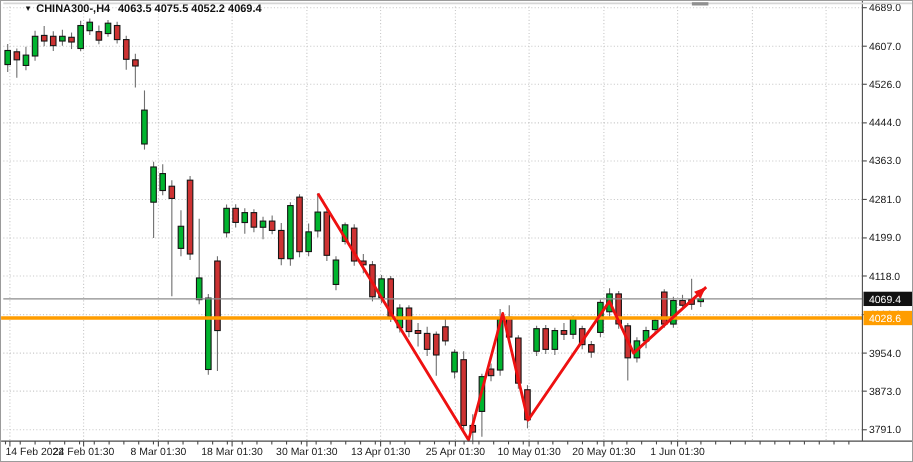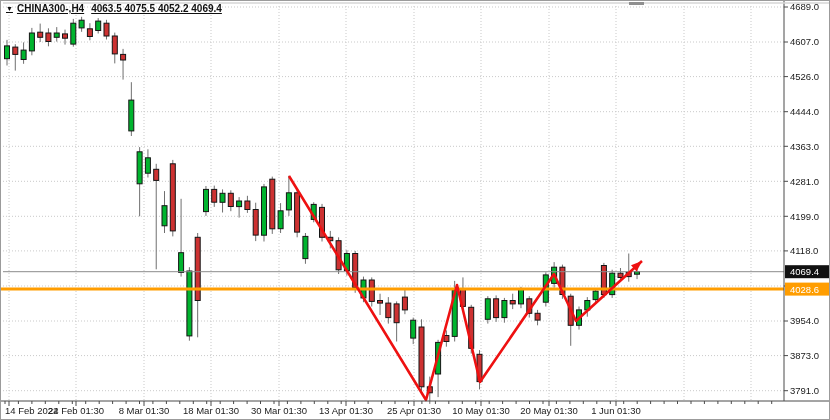"CHINA300-,H4" .chart-title { left: 5px -> 21px; text-decoration: underline -> none }
